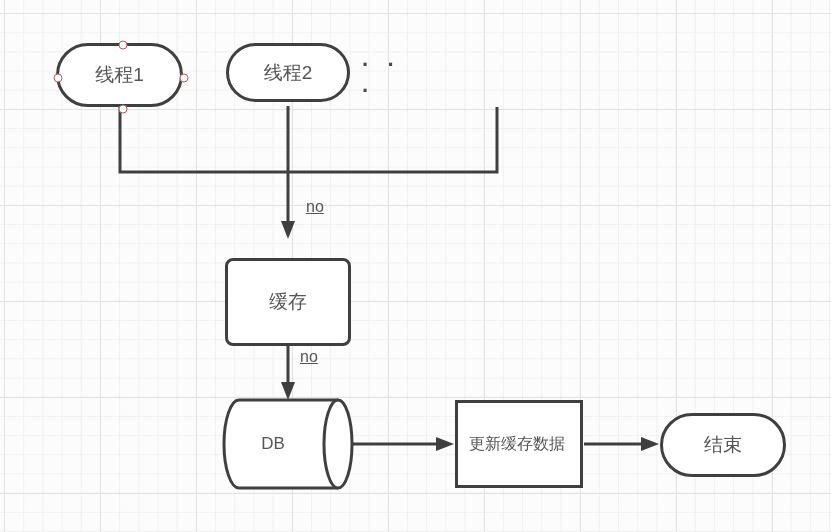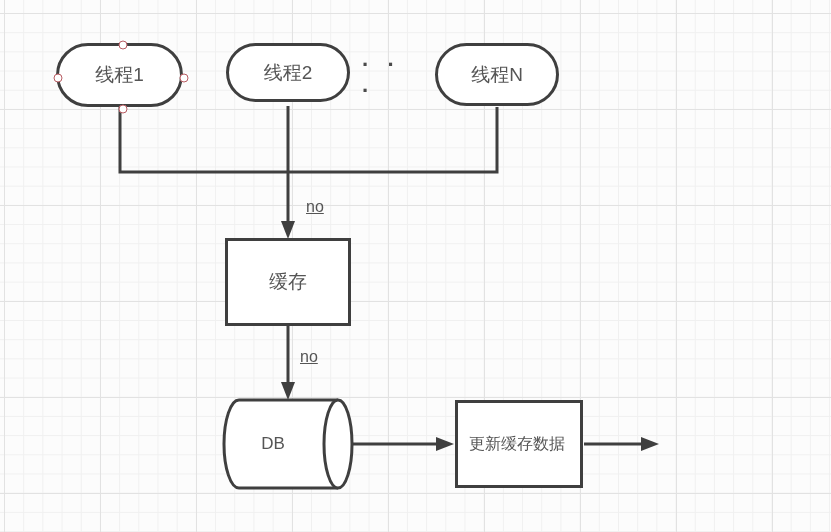"线程N" div.node { html: <div> <span>线程N</span> </div> -> none }
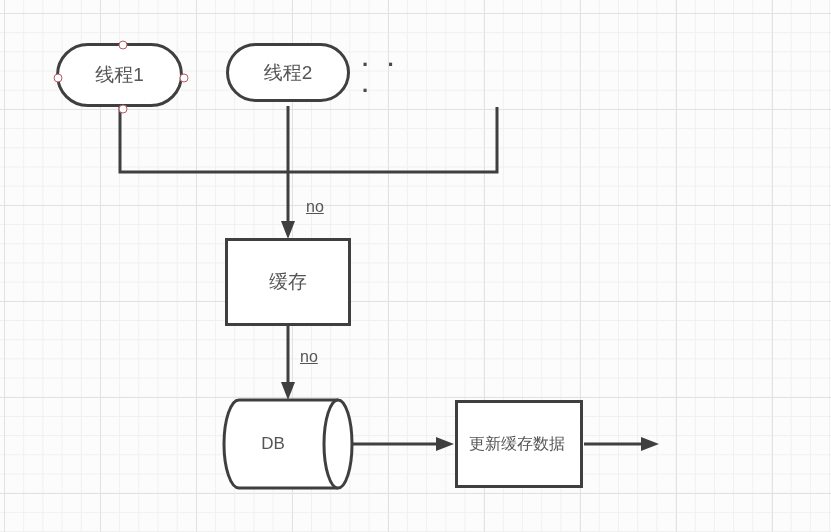"缓存" .rect { border-radius: 0 -> 8px; margin-top: none -> 20px }
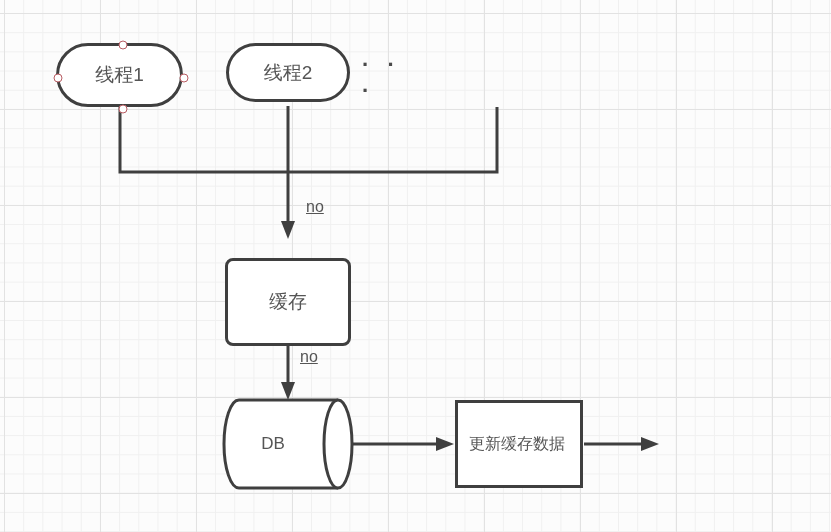"结束" div.node { html: none -> <div> <span>结束</span> </div> }
